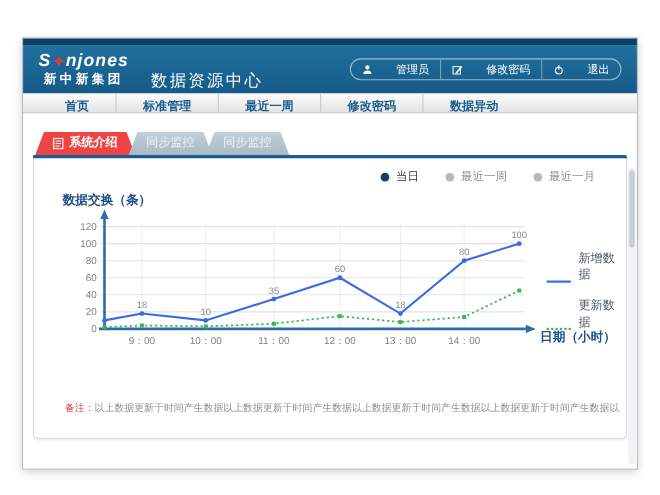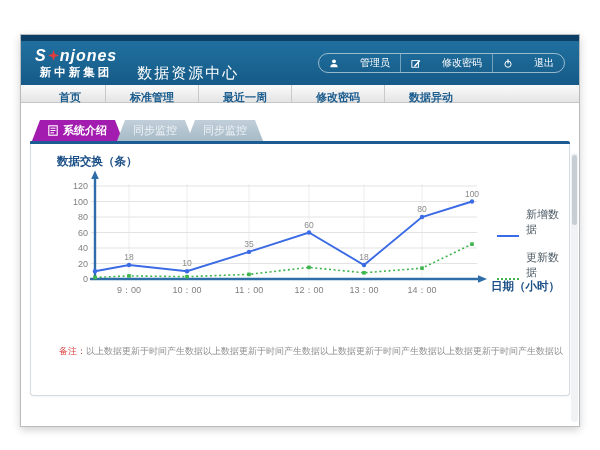"系统介绍" .tab.active { background: #a21caf -> #ef4444 }
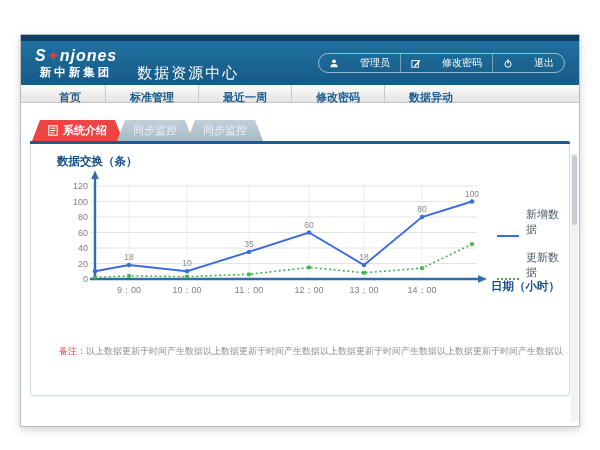"当日" div.filters { html: none -> <div> <div> <span></span> <span>当日</span> </div> <div> <span></span> <span>最近一周</span> </div> <div> <span></span> <span>最近一月</span> </div> </div> }
